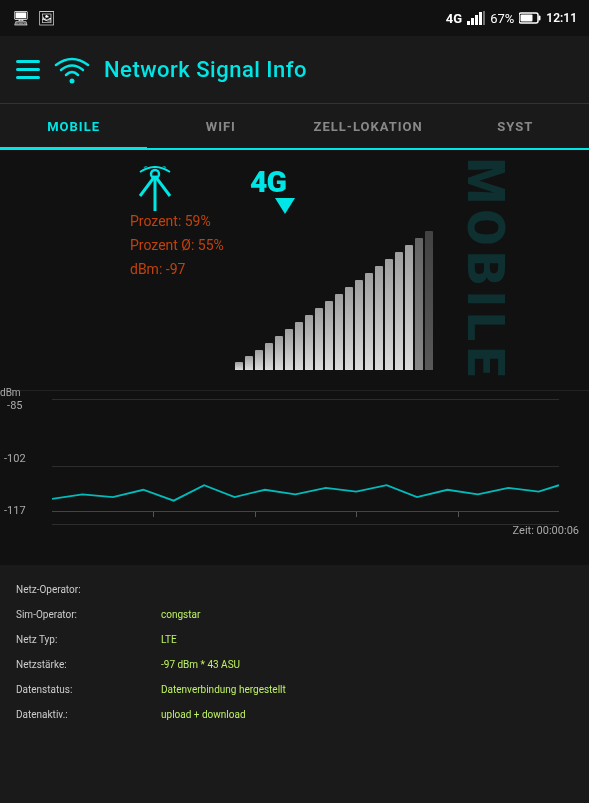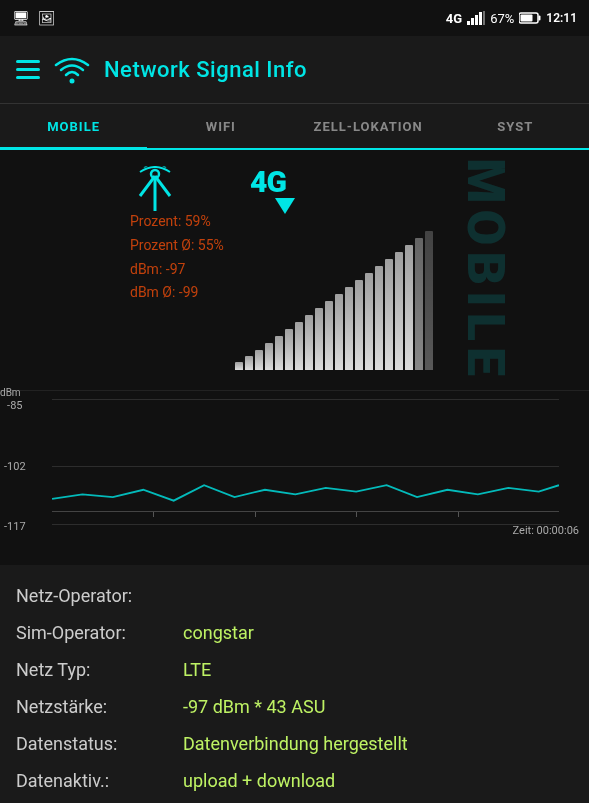"dBm Ø: -99" div { html: <div>dBm Ø: -99</div> -> none }
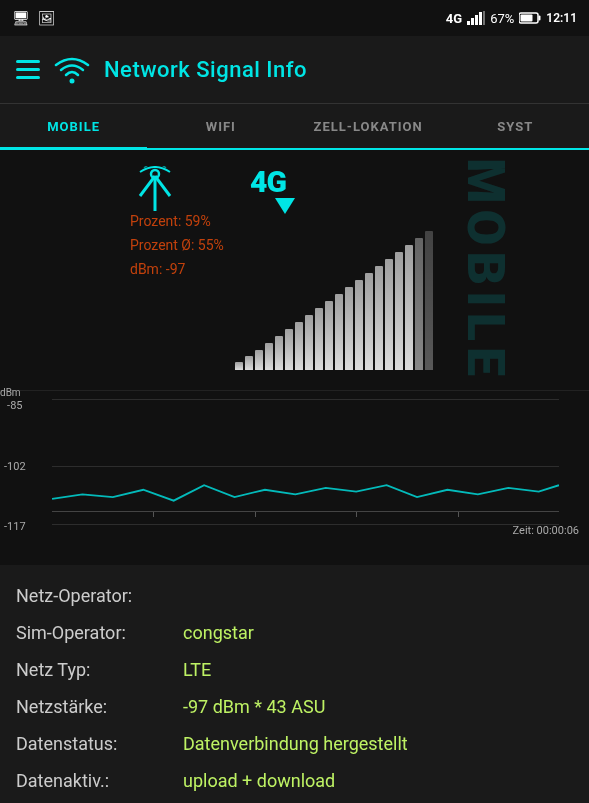"-85" .chart-y-labels { bottom: 8px -> 24px }
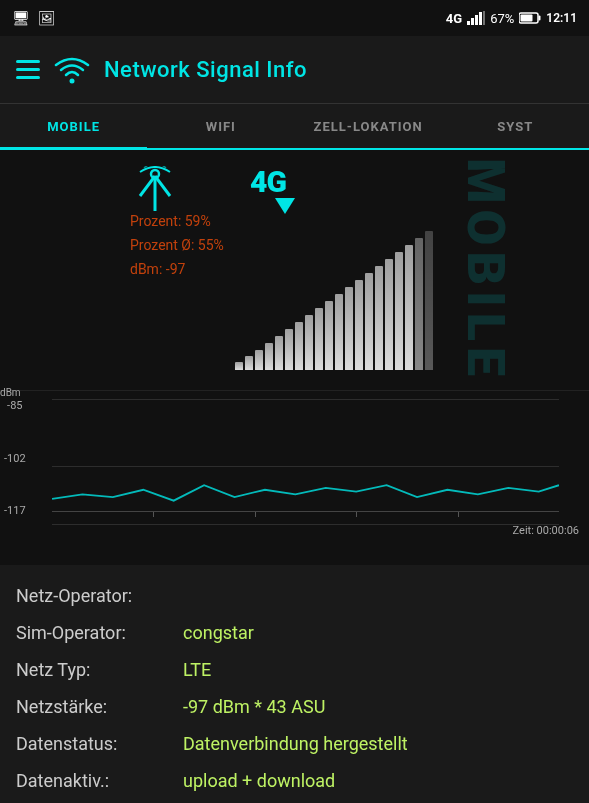"Netz-Operator:" .info-row { font-size: 18px -> 10px; gap: 22px -> none }
